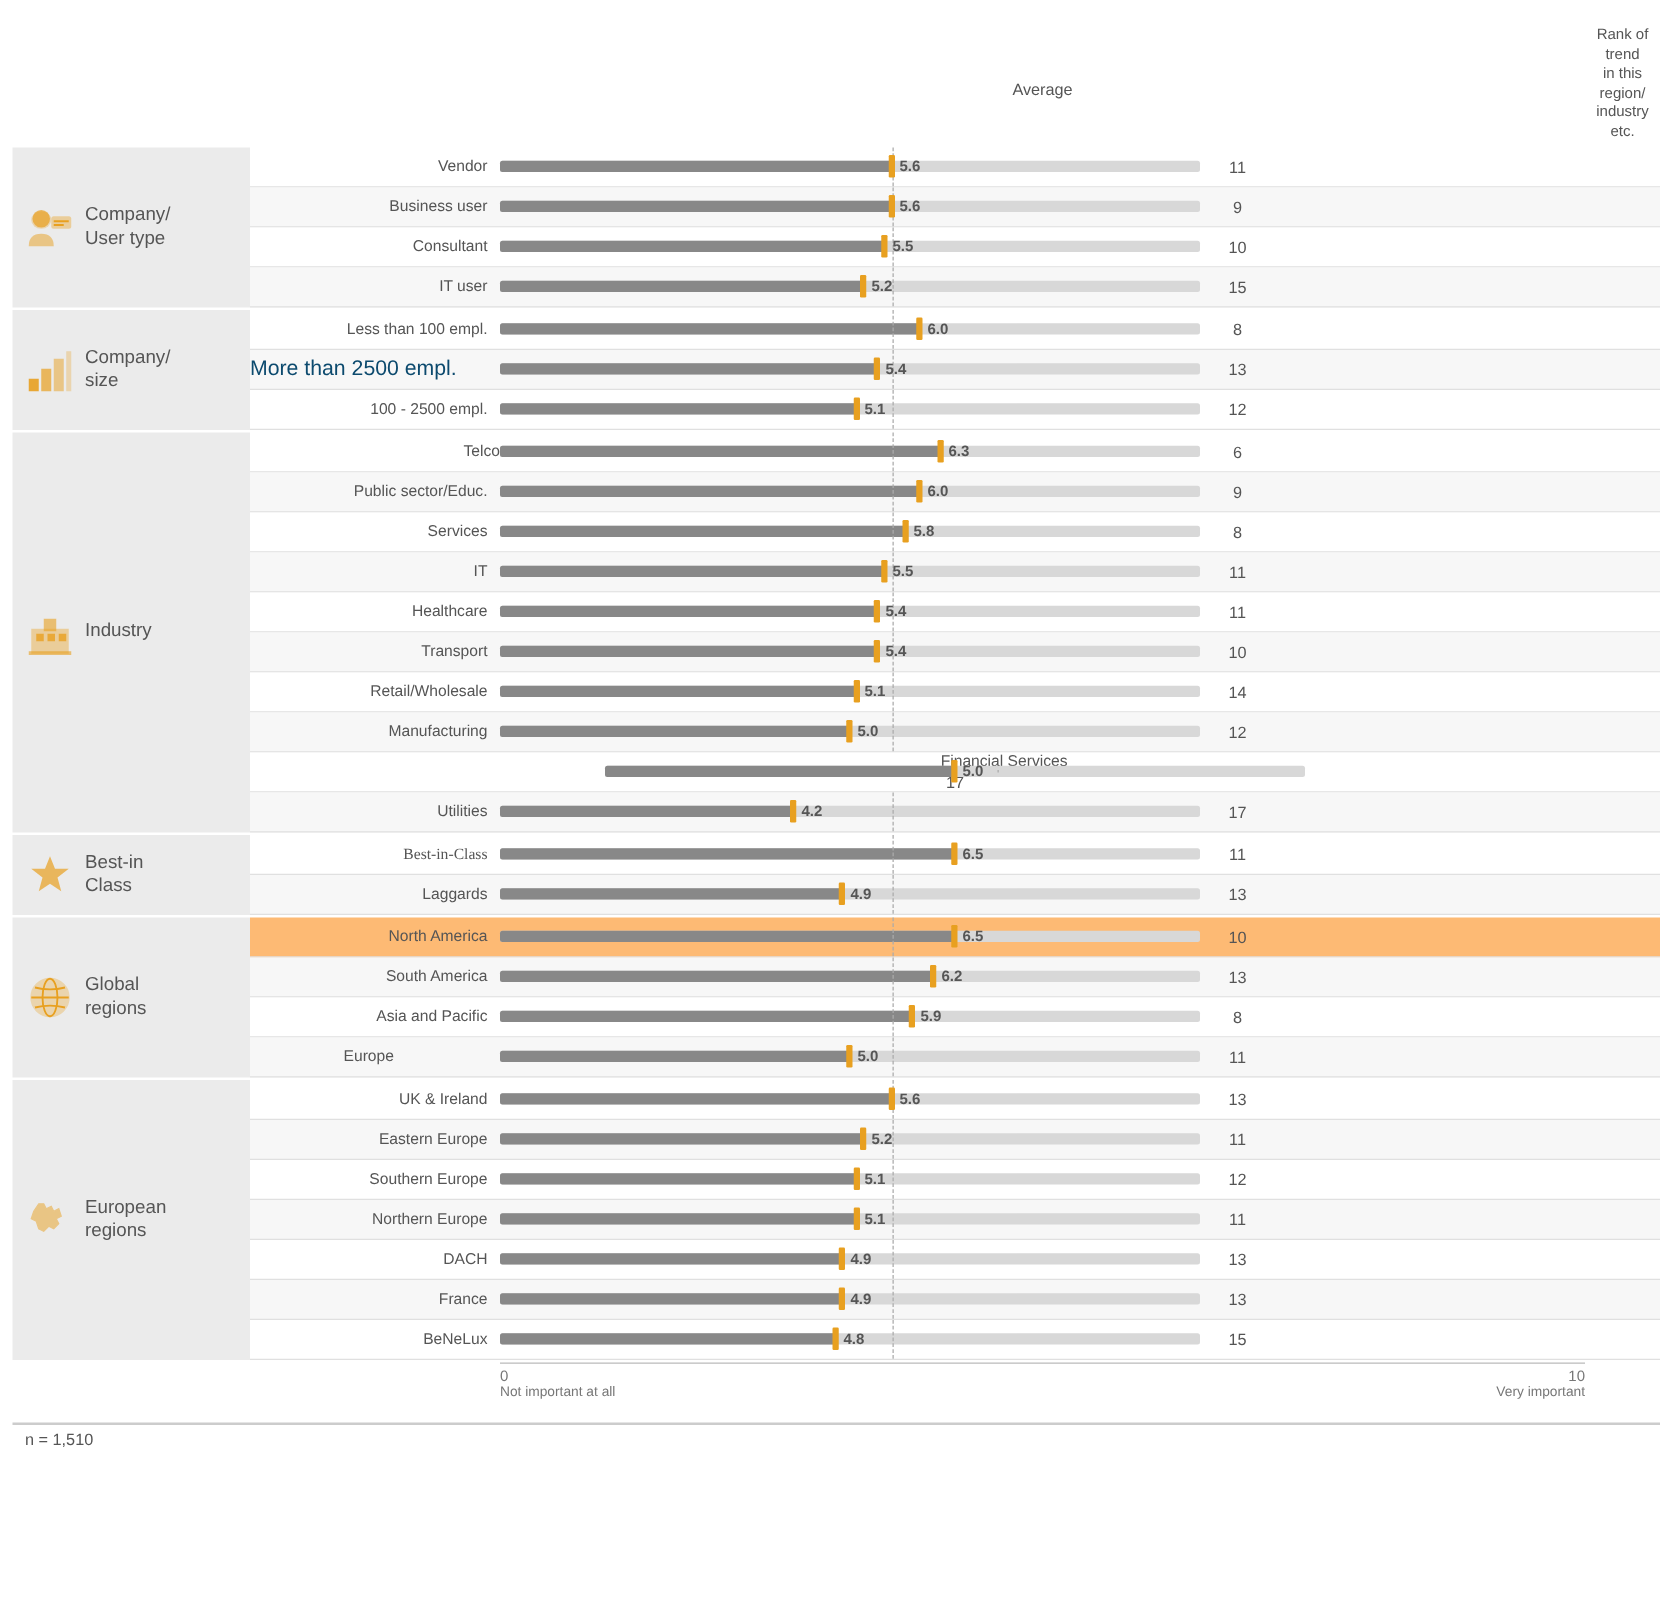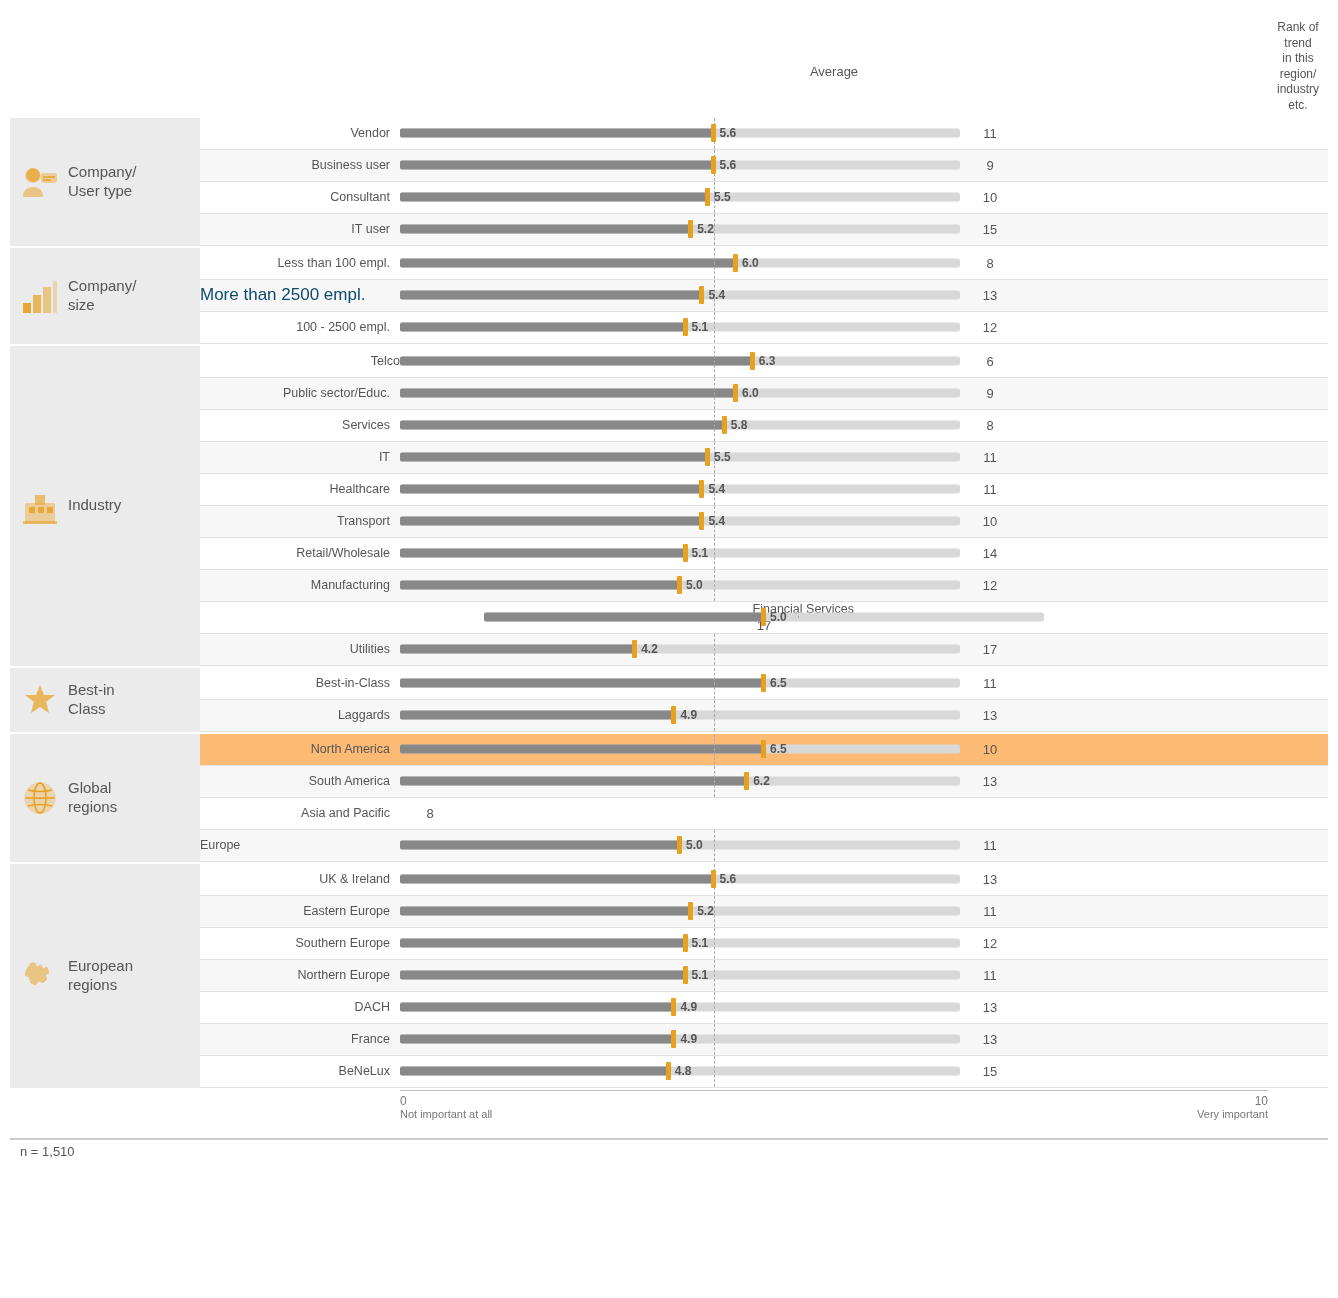"Best-in-Class" div { font-family: none -> Liberation Serif, serif }
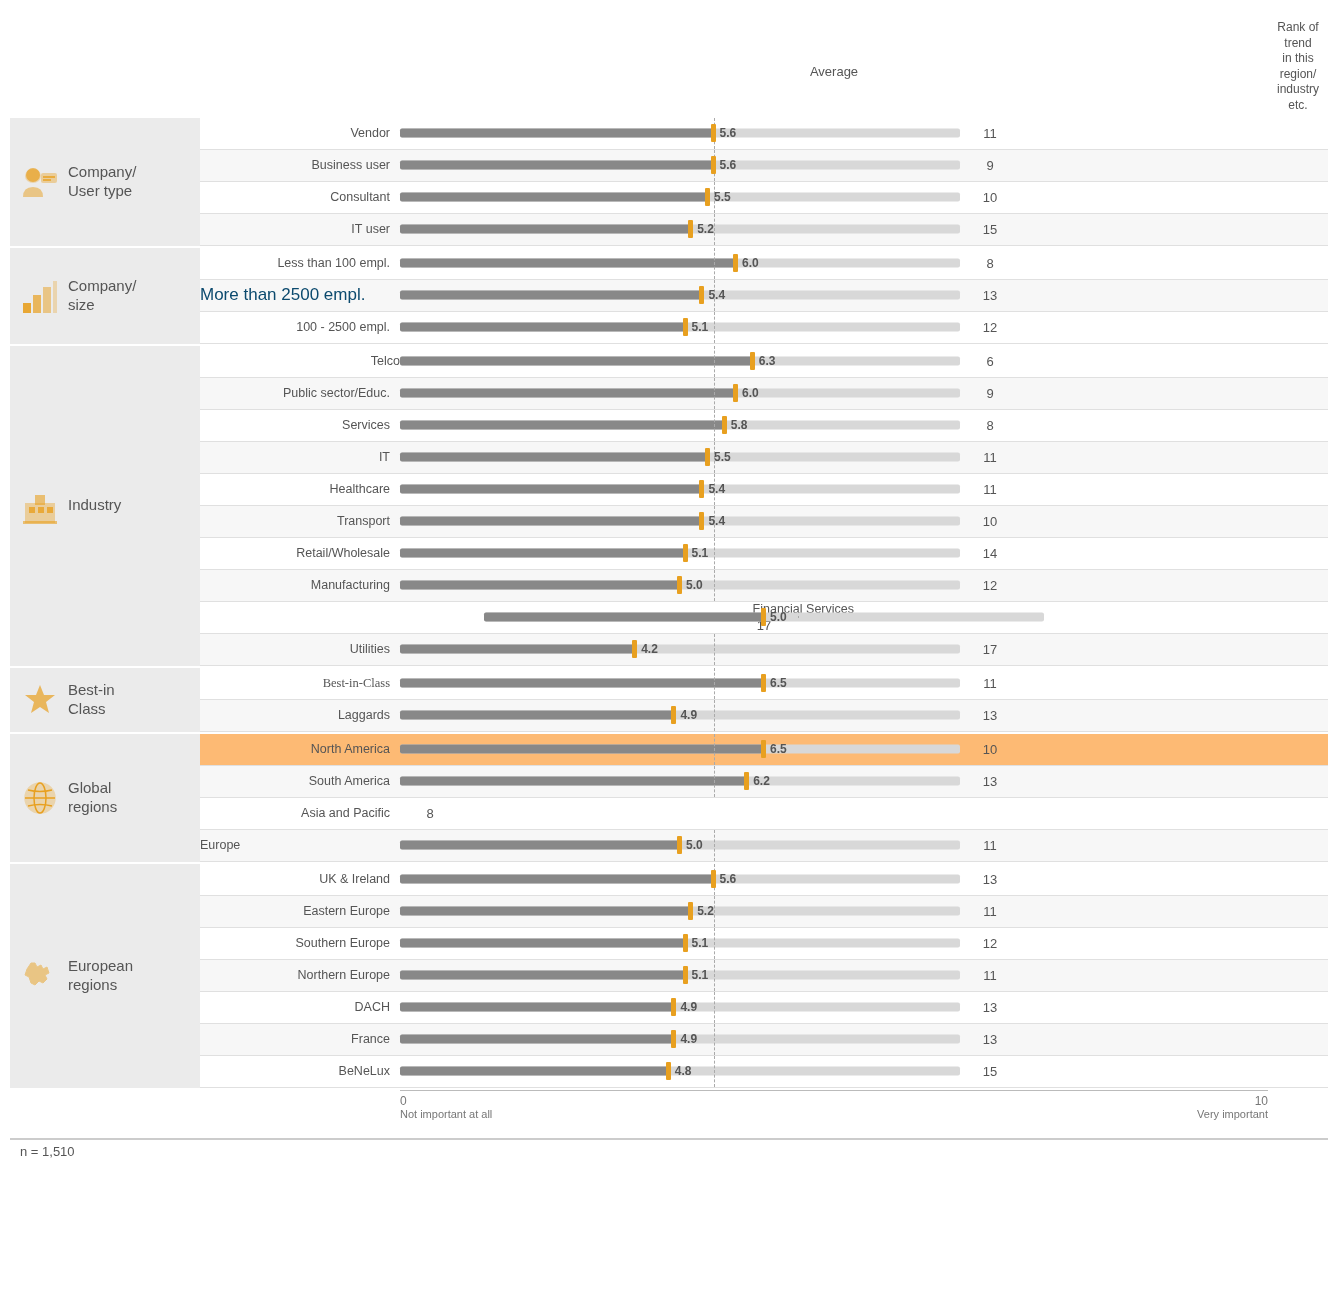"5.9" div { html: none -> <div> <div></div> <div></div> <div></div> <div></div> <div>5.9</div> </div> }
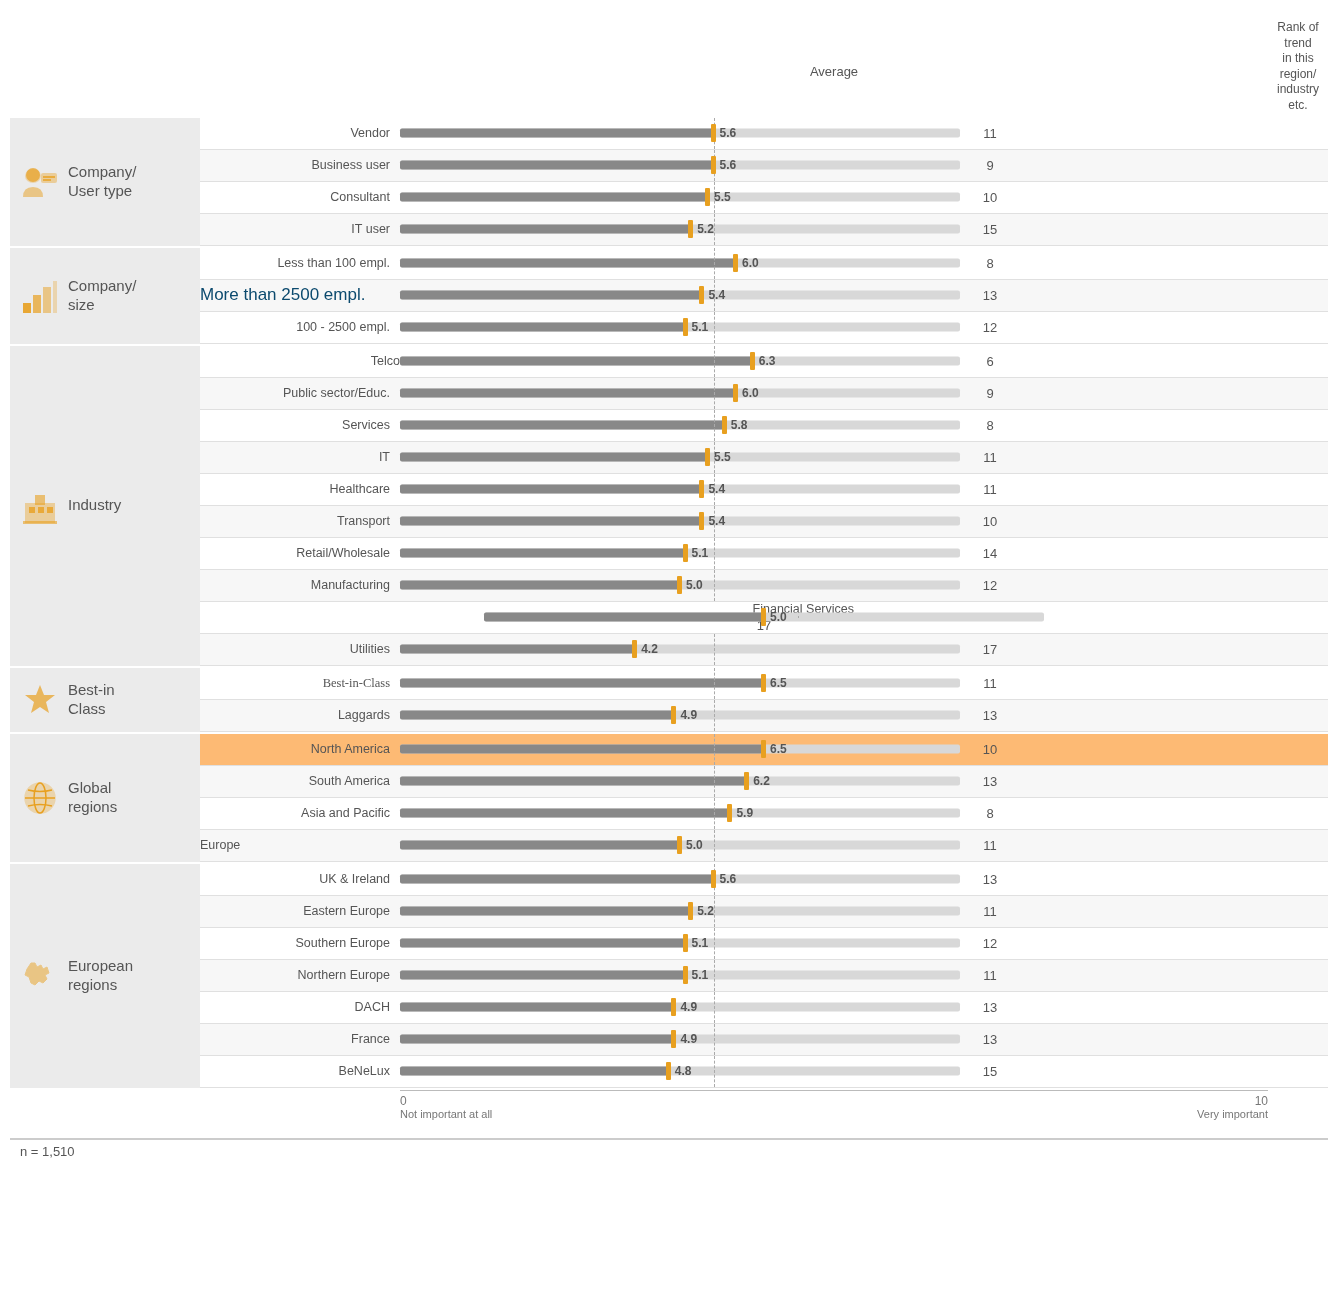"Europe" div { text-align: left -> center }
